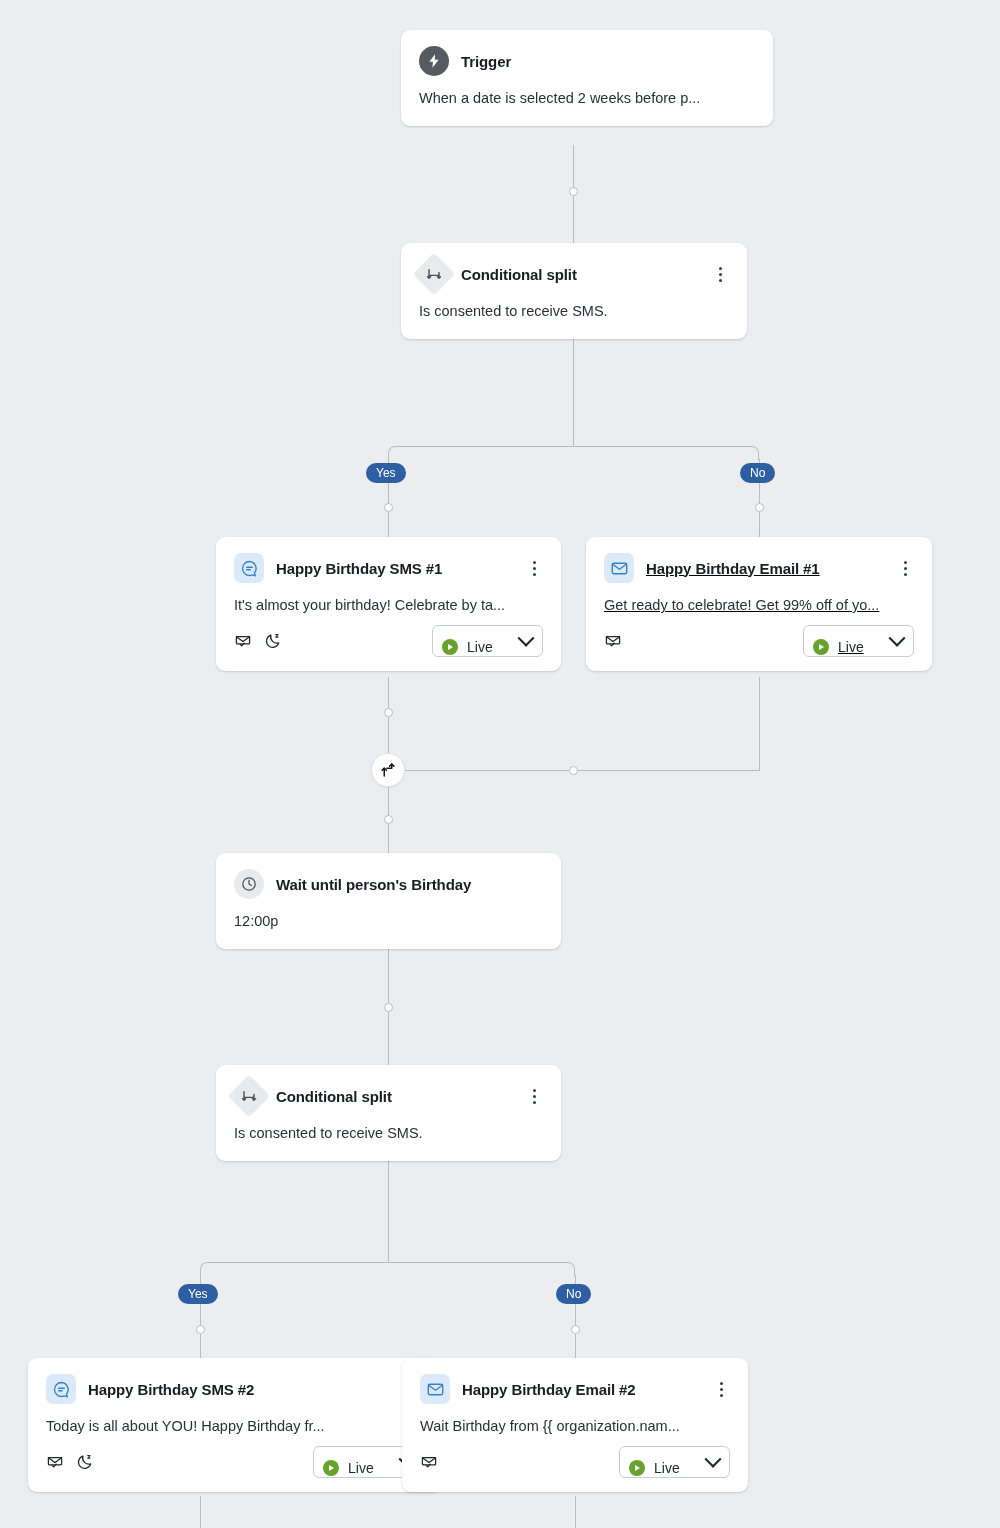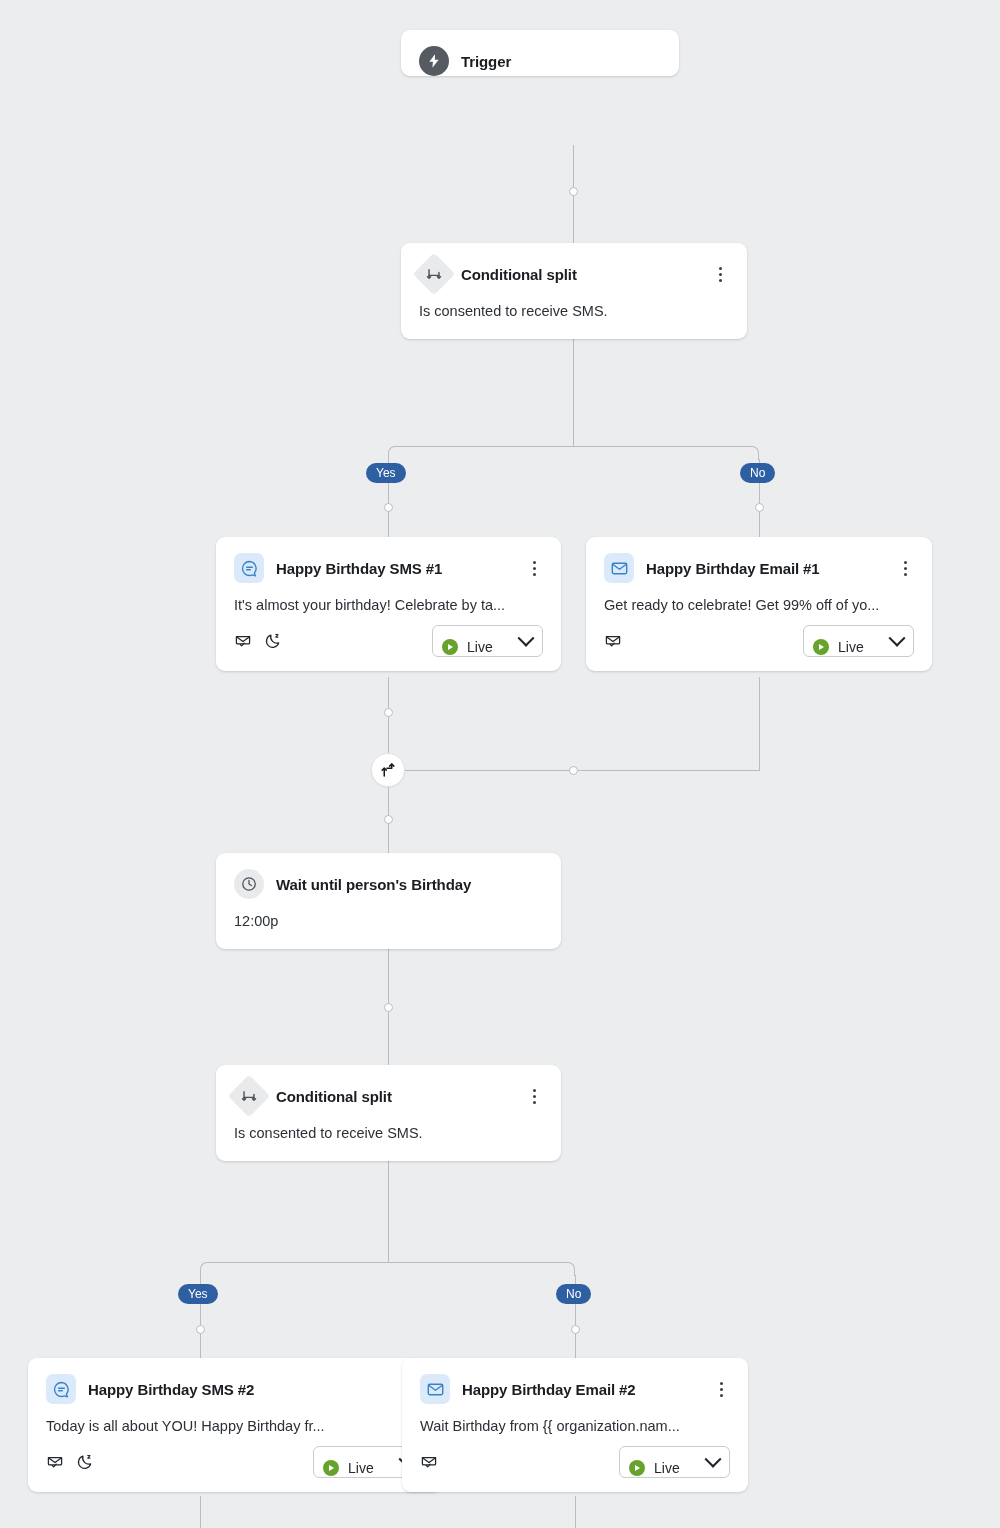"Trigger" div.card { width: 278px -> 372px }
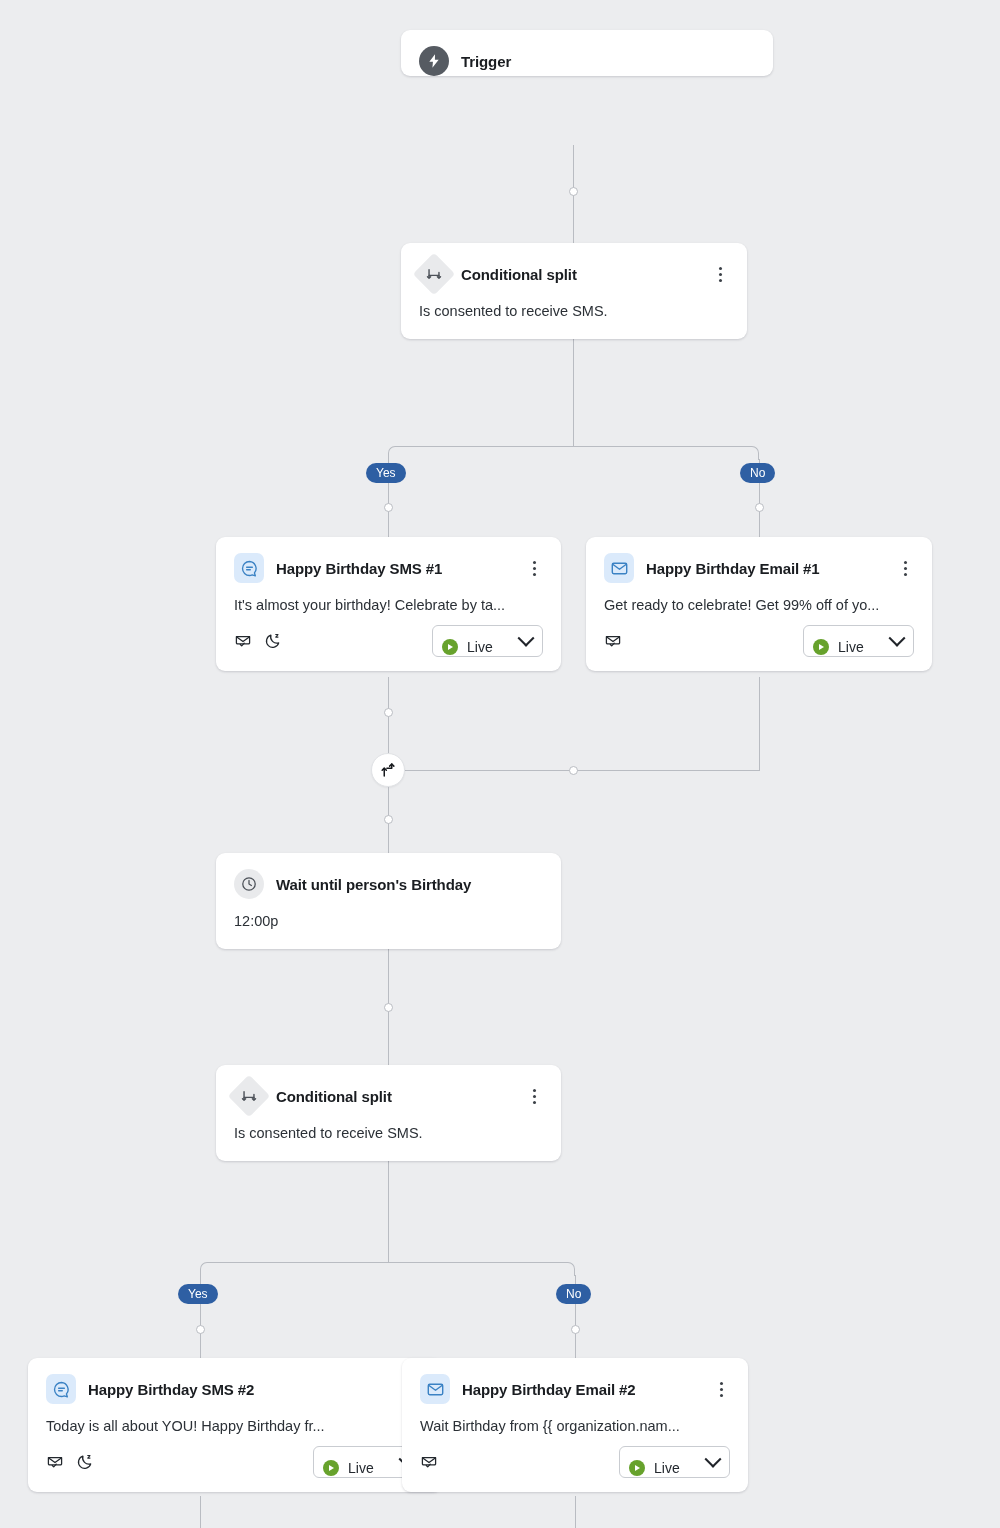"When a date is selected" div.card-desc { html: none -> <div>When a date is selected 2 weeks before p...</div> }
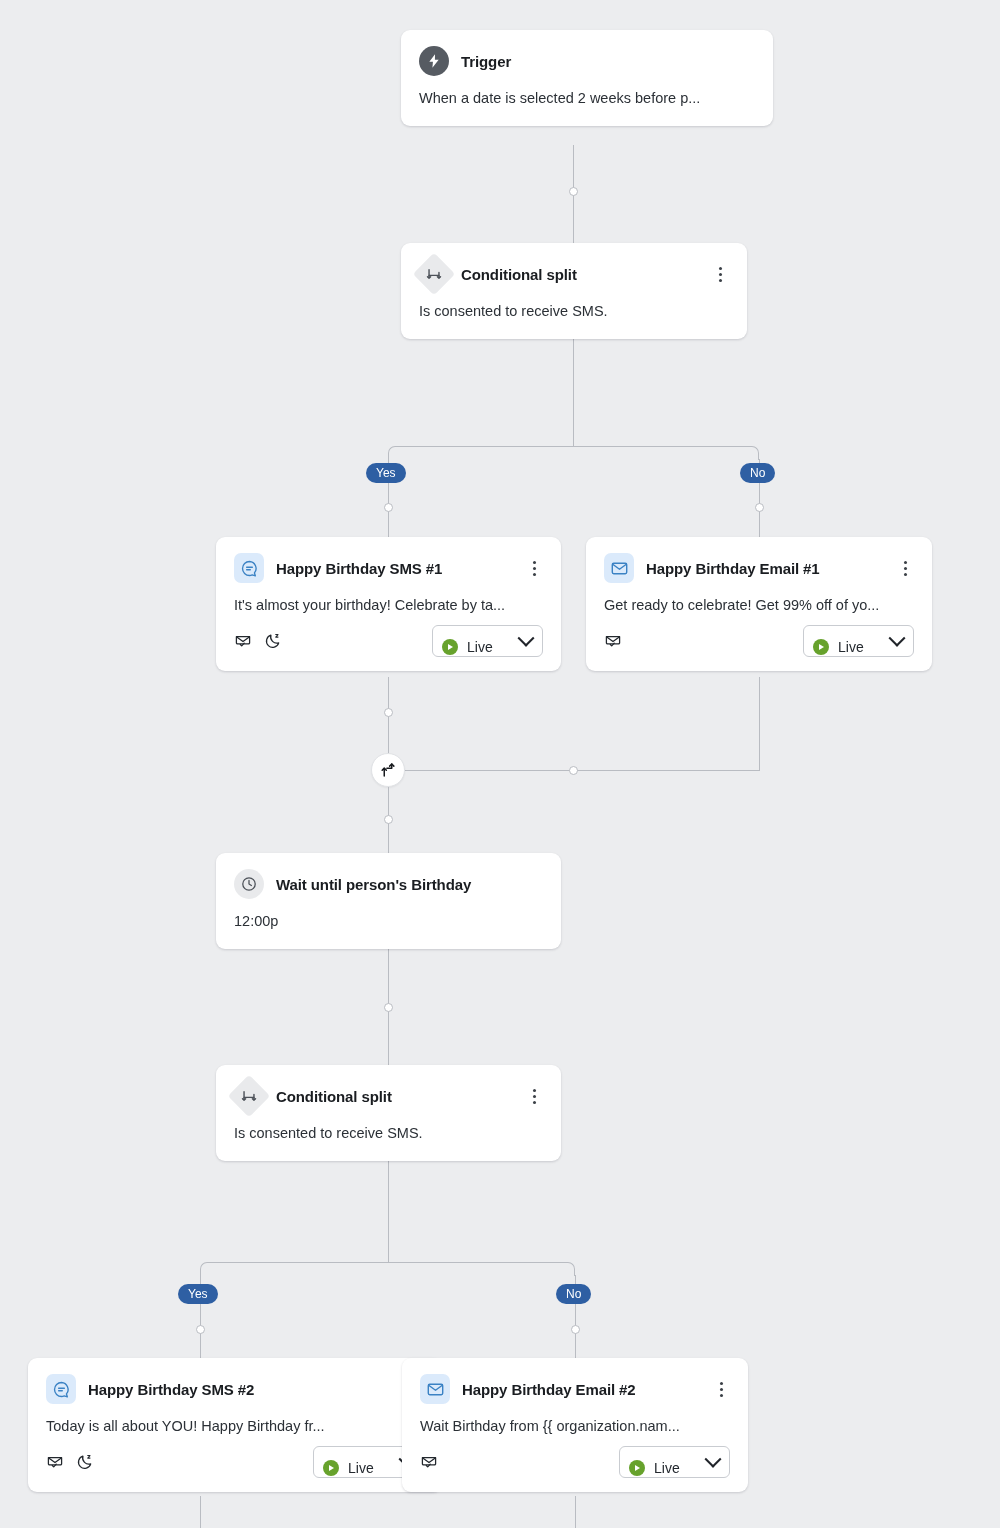"Happy Birthday Email #1" div.card { text-decoration: none -> underline }
